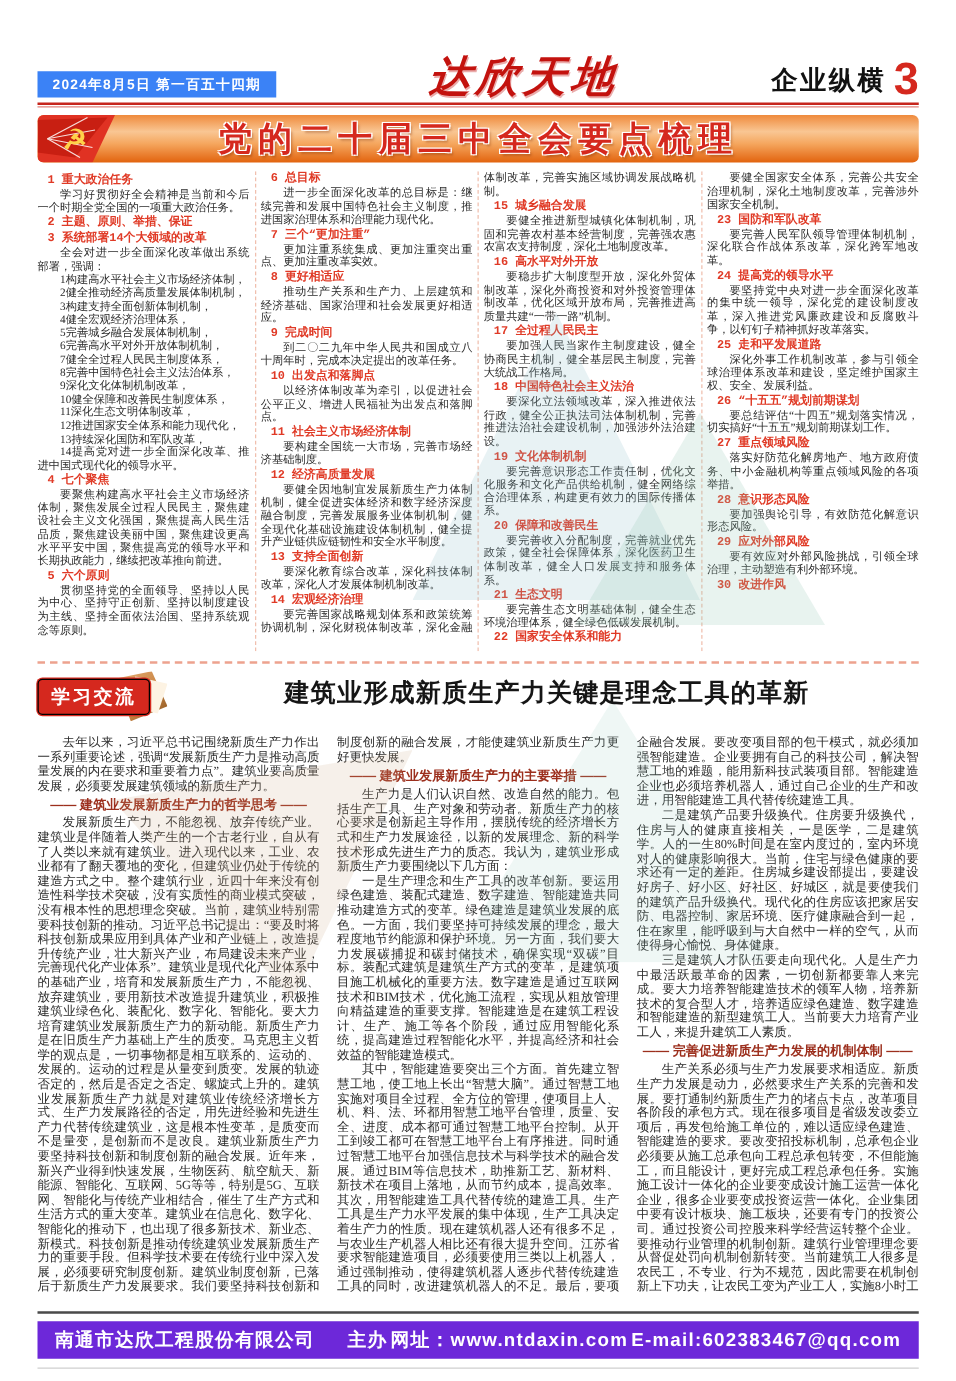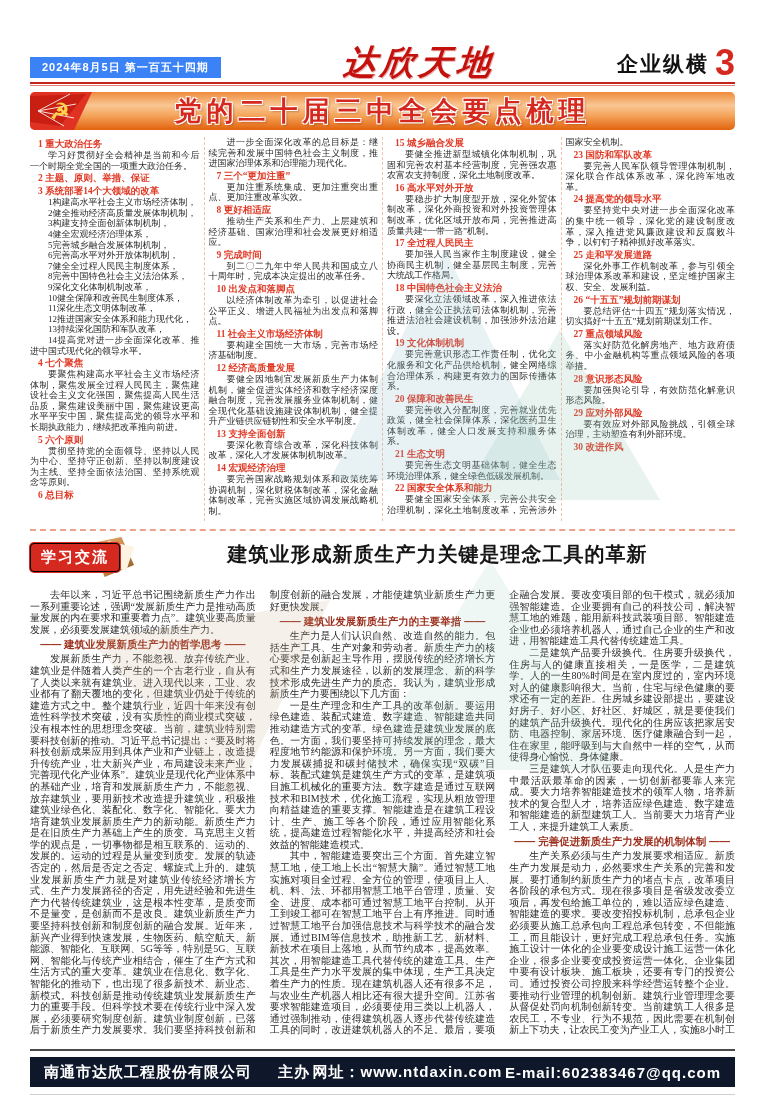"1 重大政治任务" .pt-title { font-family: Liberation Serif, serif -> Liberation Mono, monospace }
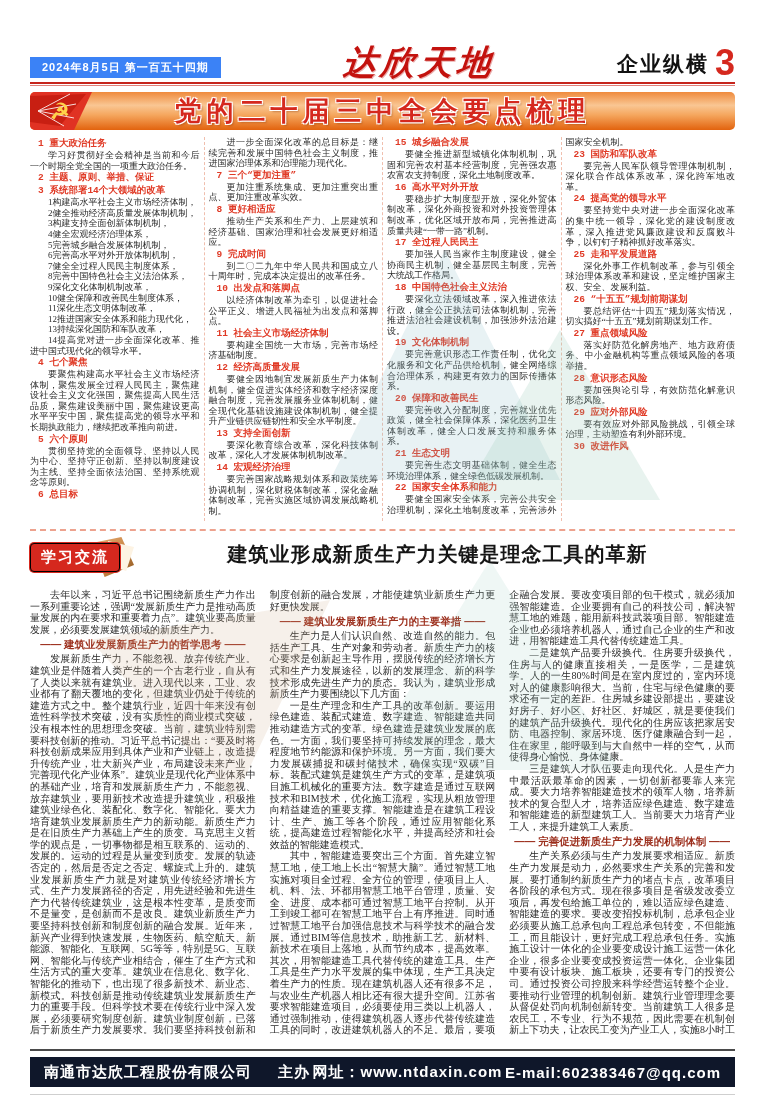"全会对进一步全面深化改革做出系统部署，强调：" p.pt-para { html: none -> <p>全会对进一步全面深化改革做出系统部署，强调：</p> }
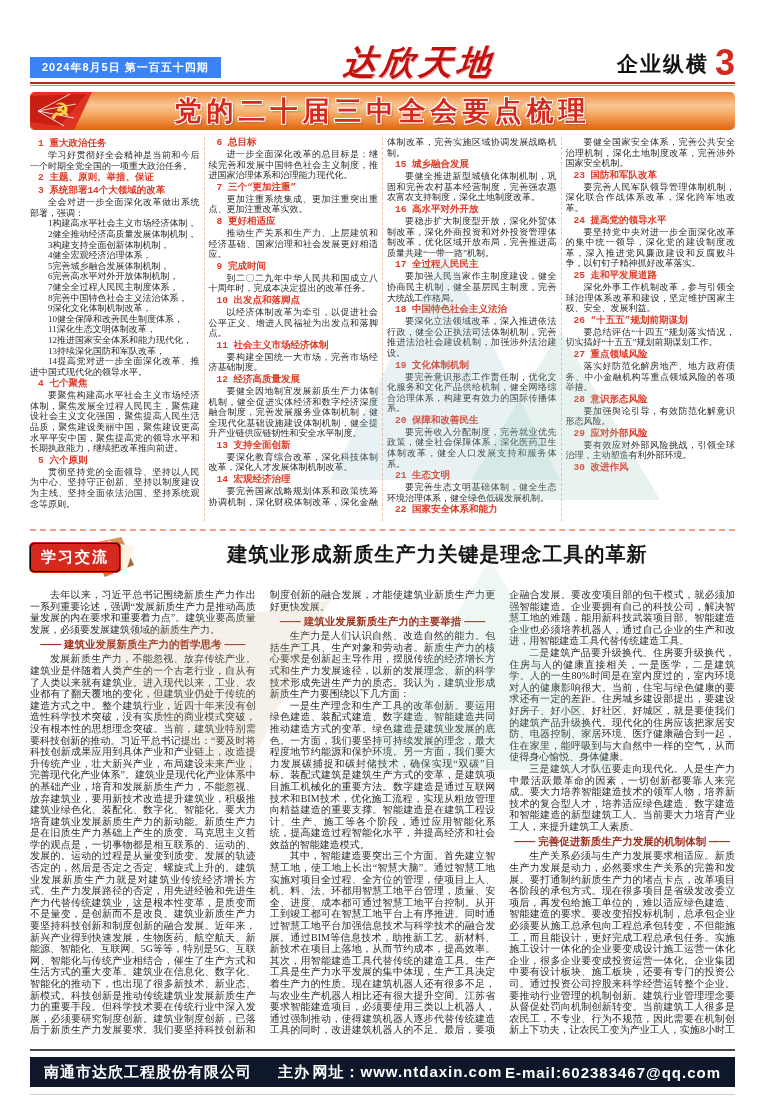"南通市达欣工程股份有限公司" .footer-bar { background: #0f172a -> #6d28d9 }
